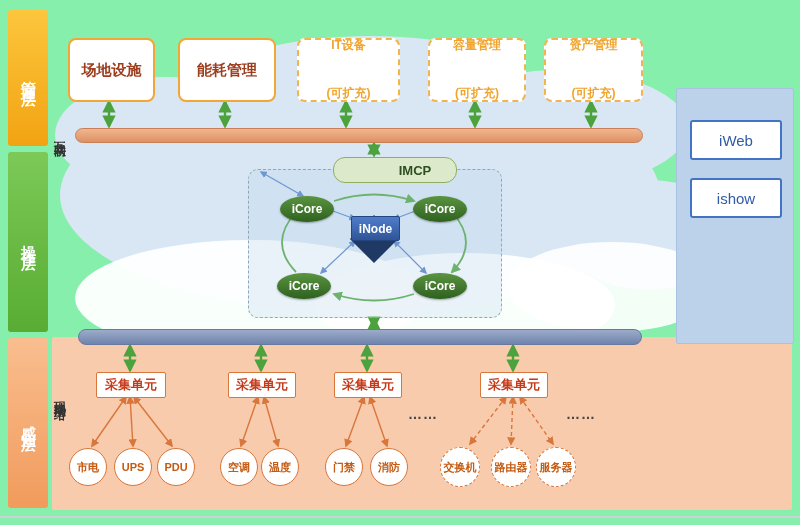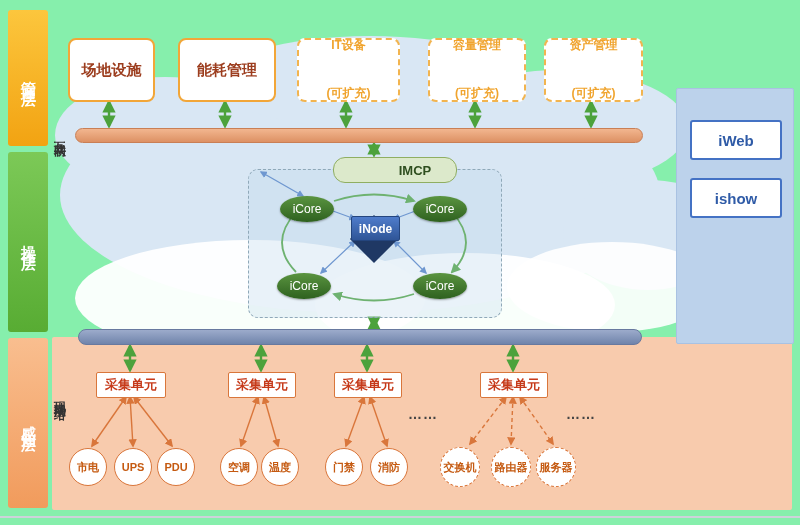"iWeb" .app { font-weight: bold -> normal }
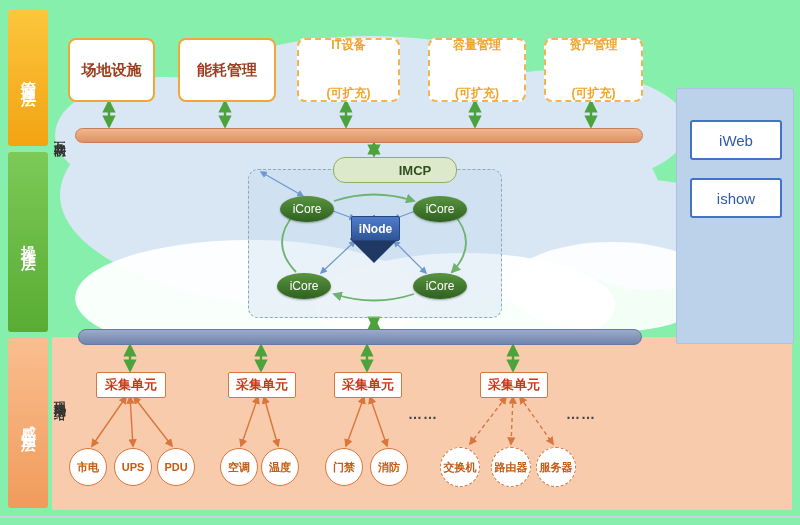"iCore" .icore { font-weight: normal -> bold }
